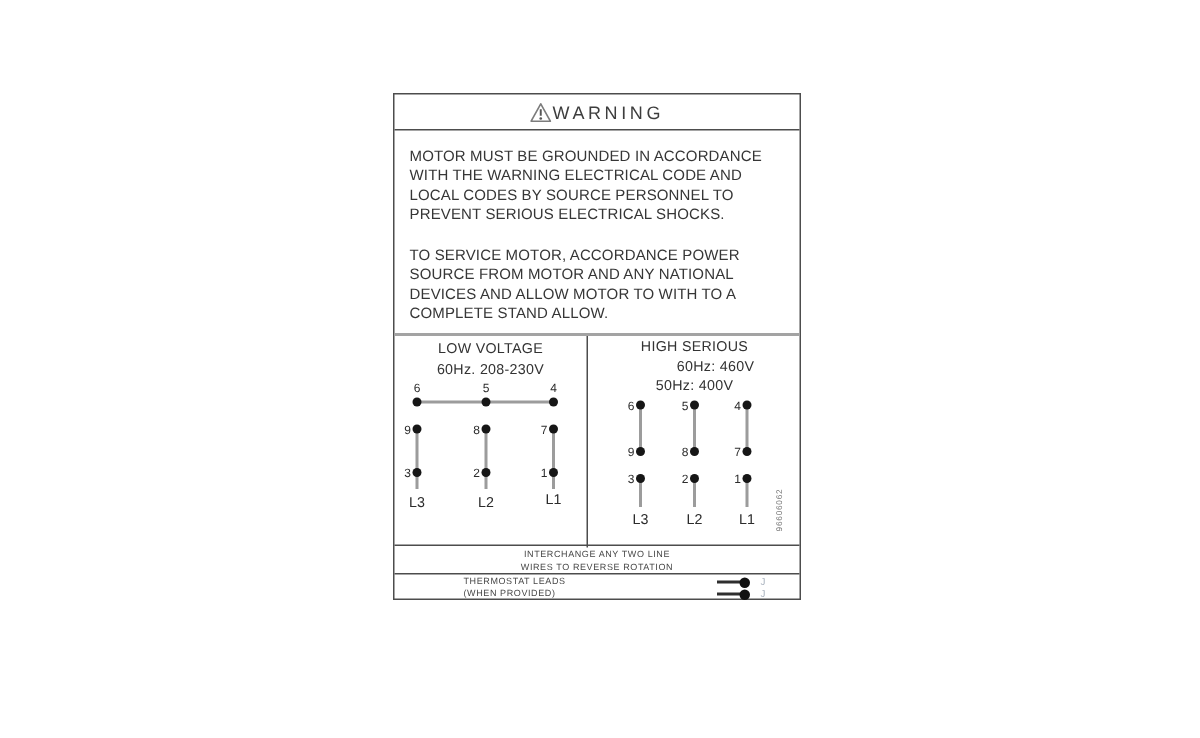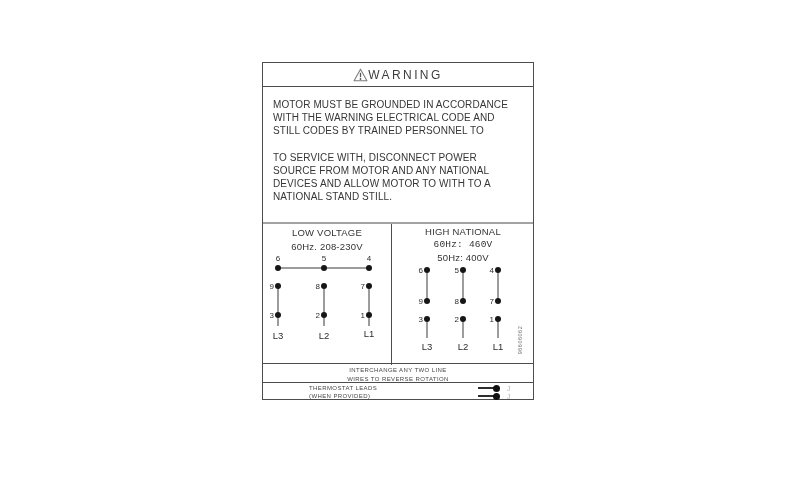"STILL CODES BY TRAINED PERSONNEL" div.tline { text: STILL CODES BY TRAINED -> LOCAL CODES BY SOURCE }
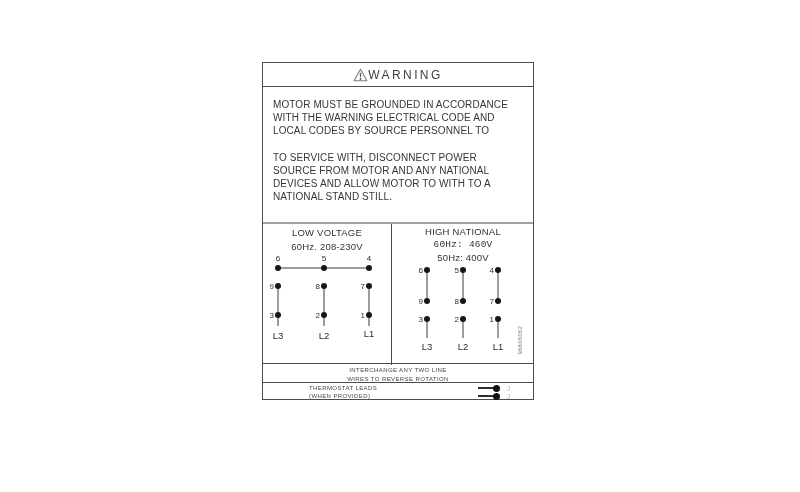"PREVENT SERIOUS ELECTRICAL SHOCKS." div.tline { html: none -> <div>PREVENT SERIOUS ELECTRICAL SHOCKS.</div> }
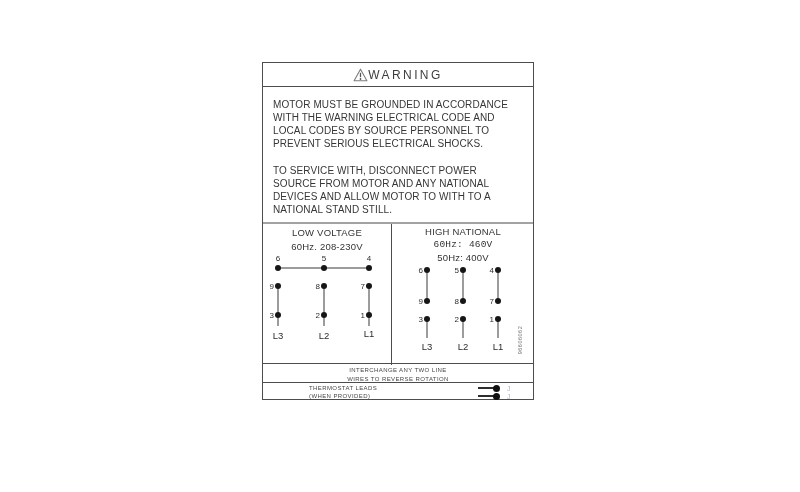"TO SERVICE WITH, DISCONNECT POWER" div.tline { text: WITH, DISCONNECT -> MOTOR, ACCORDANCE }
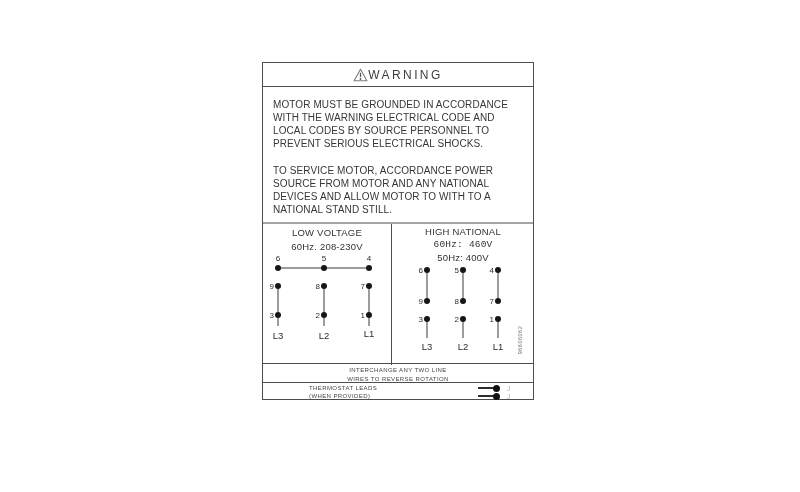"NATIONAL STAND STILL." div.tline { text: NATIONAL STAND STILL -> COMPLETE STAND ALLOW }
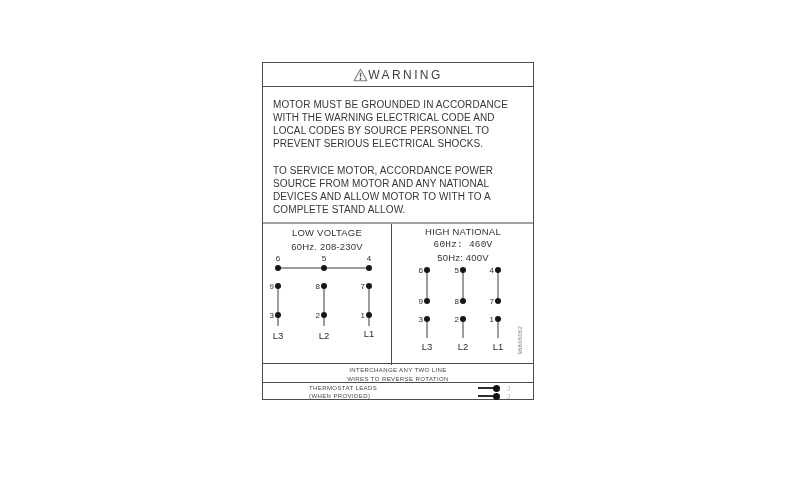"HIGH NATIONAL" div.diag-title { text: NATIONAL -> SERIOUS }
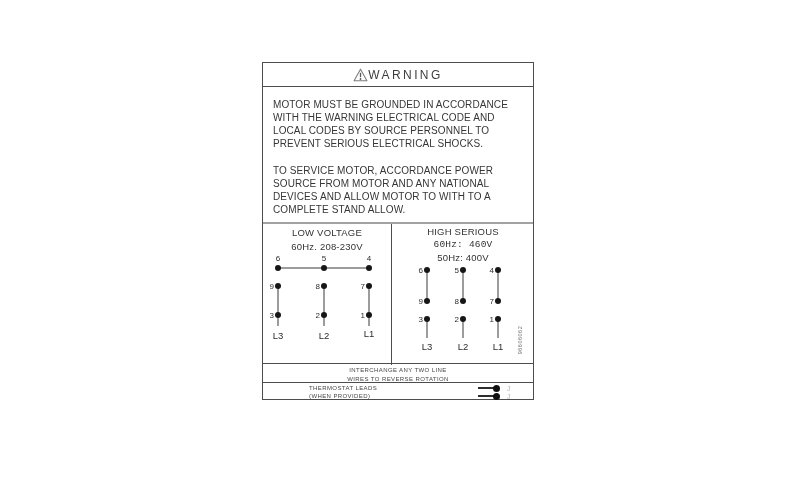"60Hz: 460V" div.diag-title { font-family: Liberation Mono, monospace -> none; left: 129px -> 143px }
